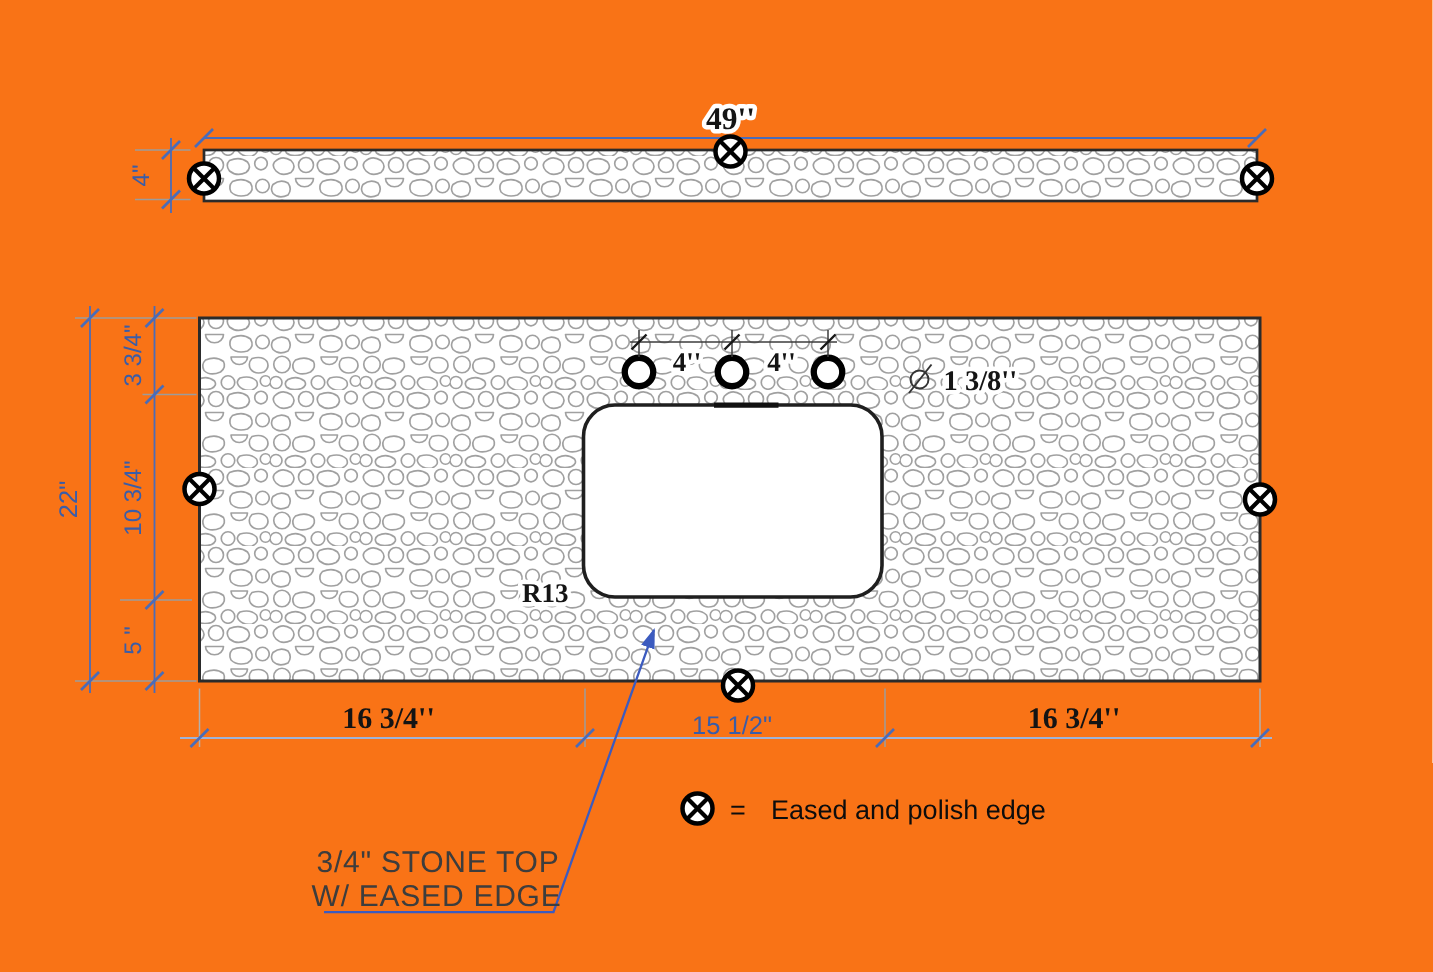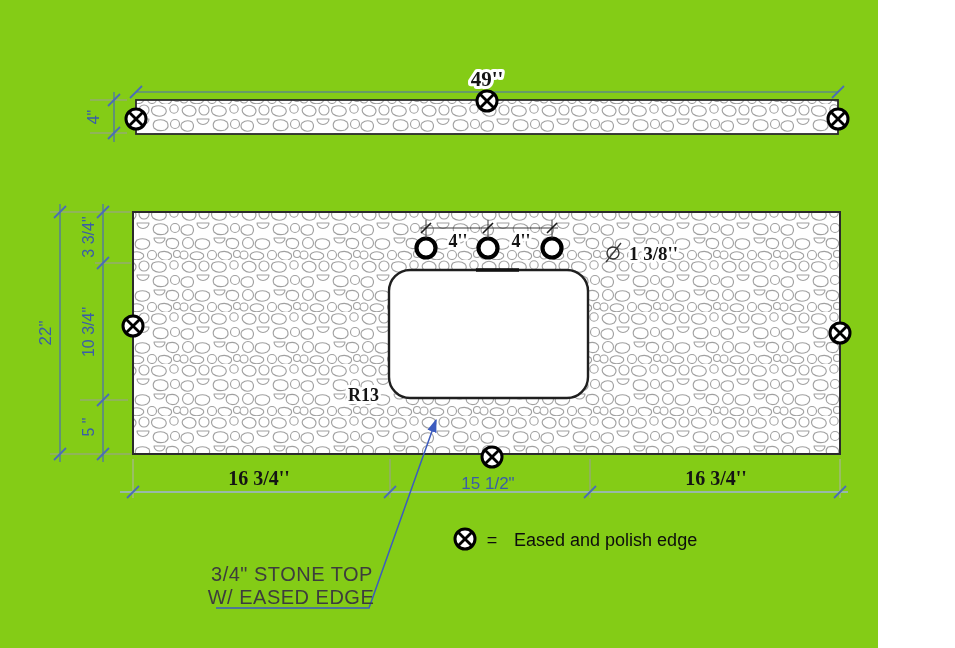"49''" .stage { background: #84cc16 -> #f97316; width: 878px -> 955px }
